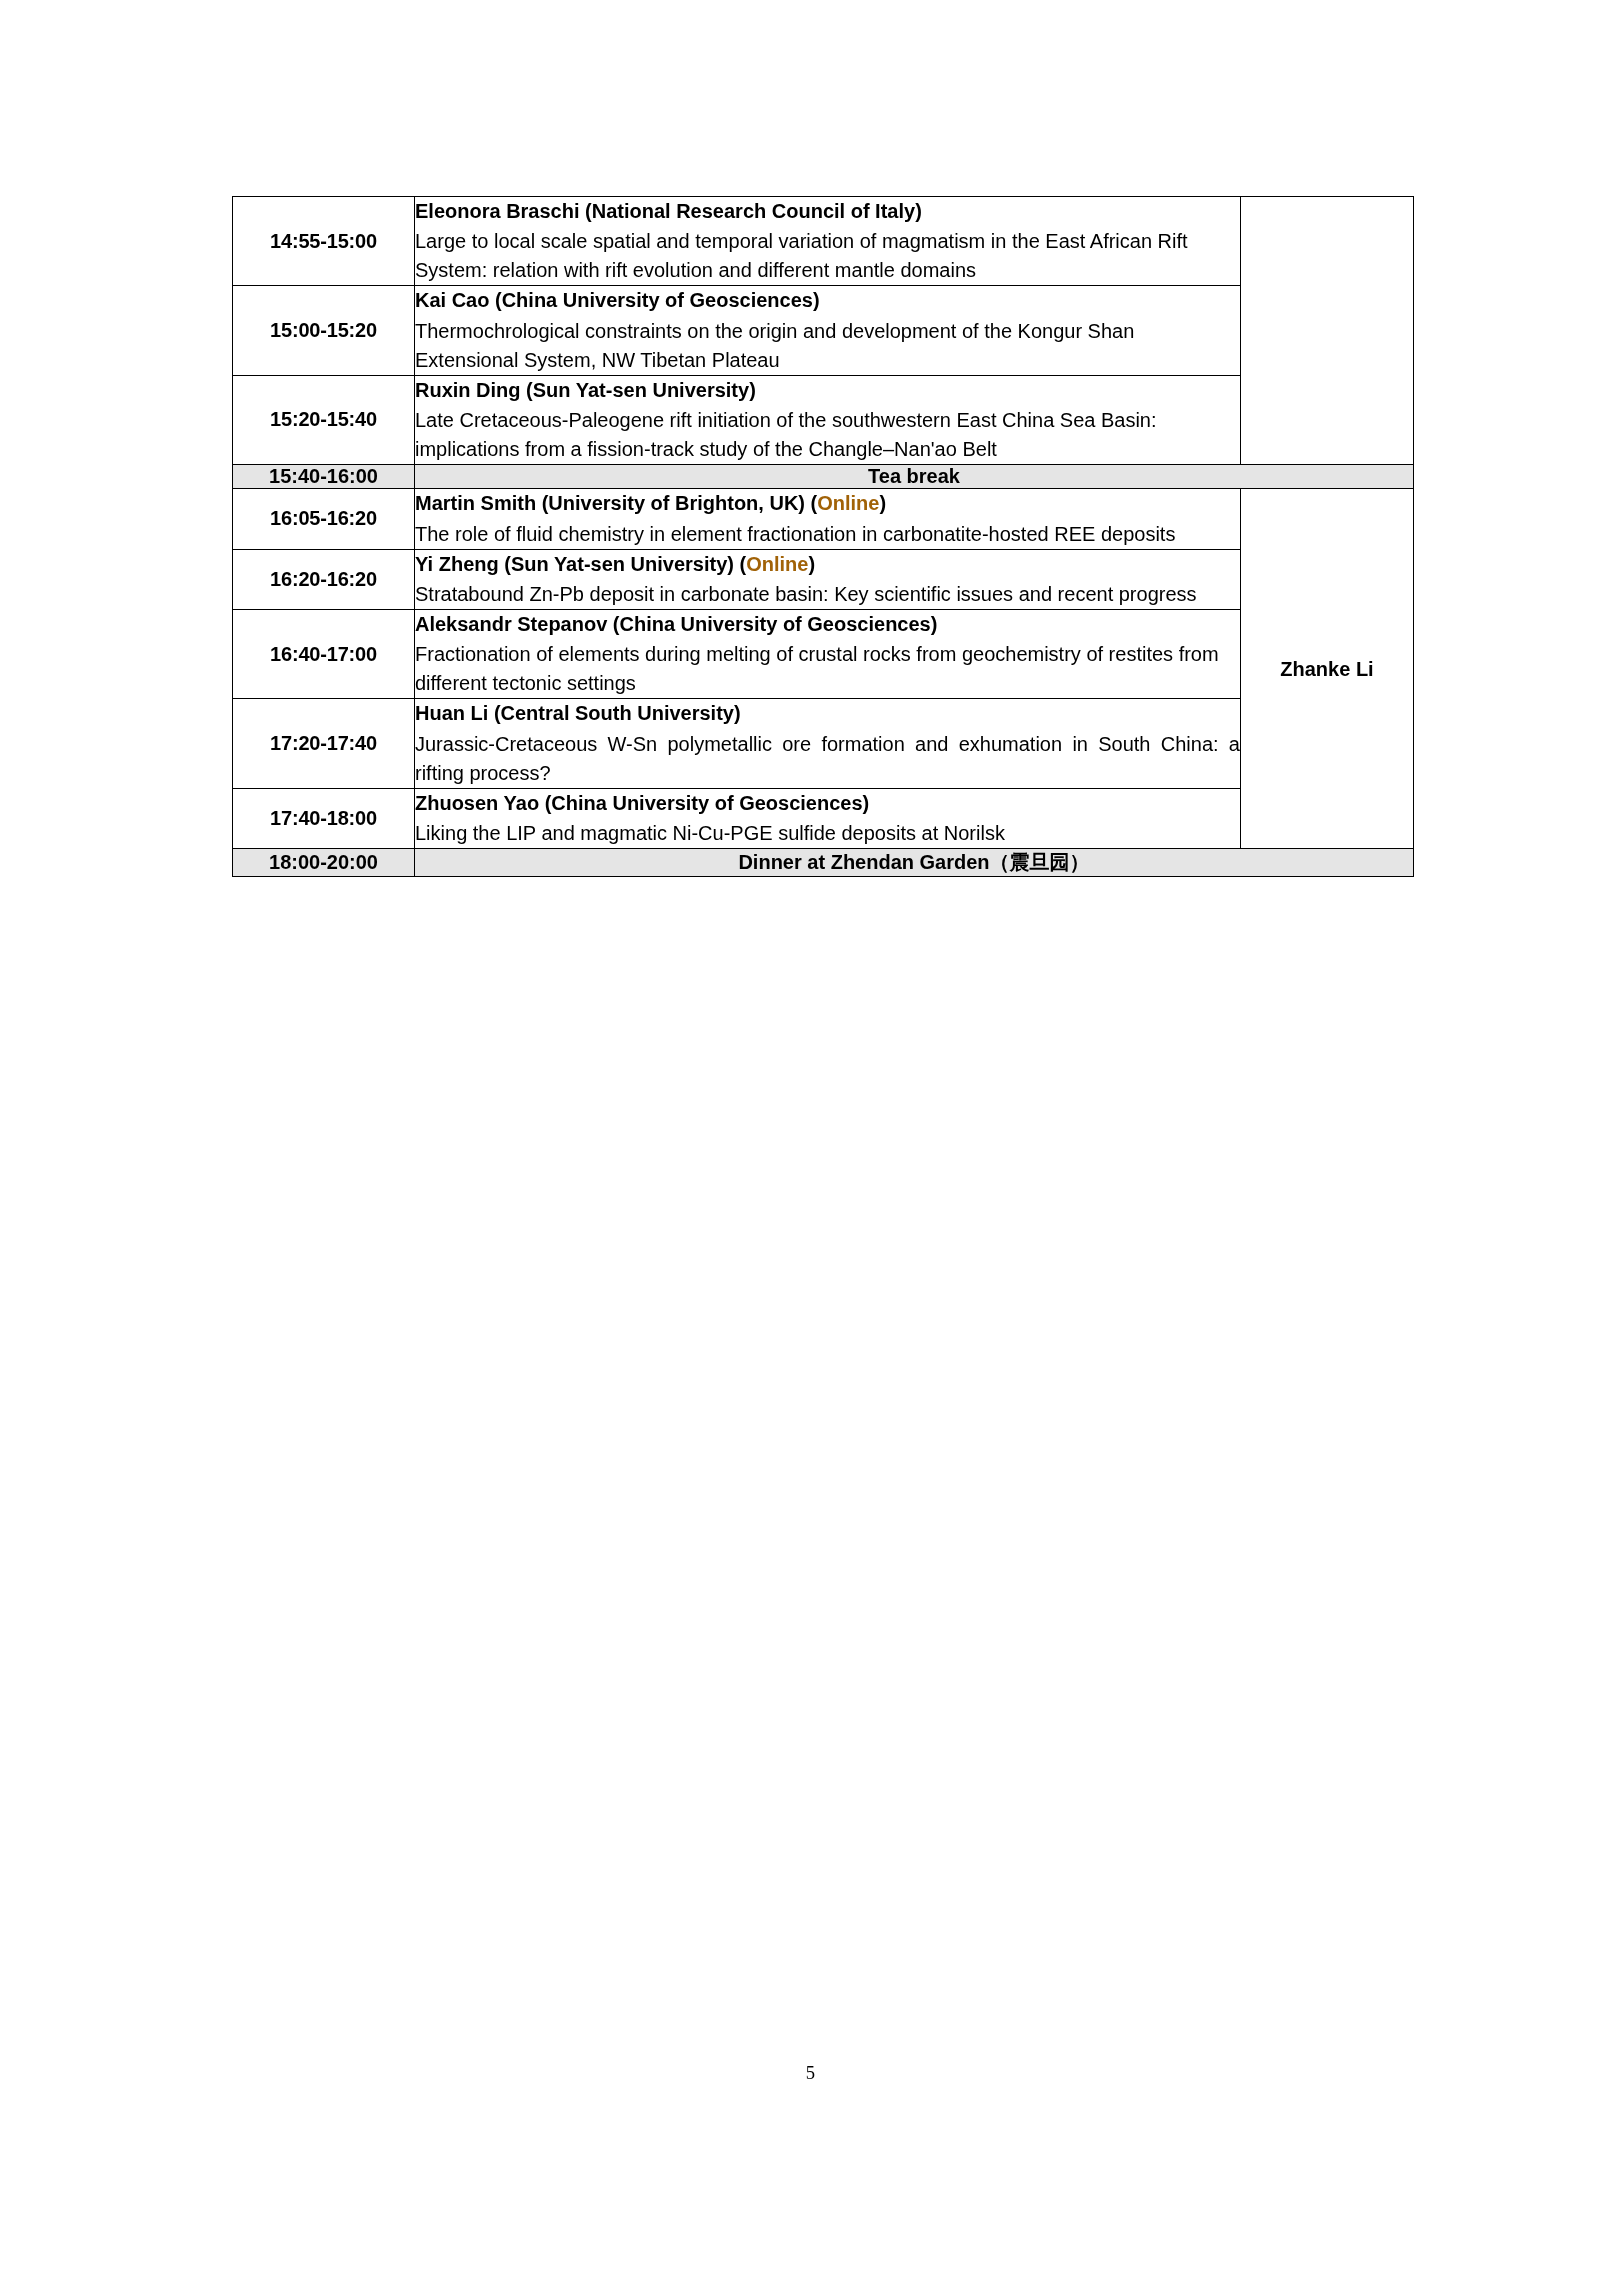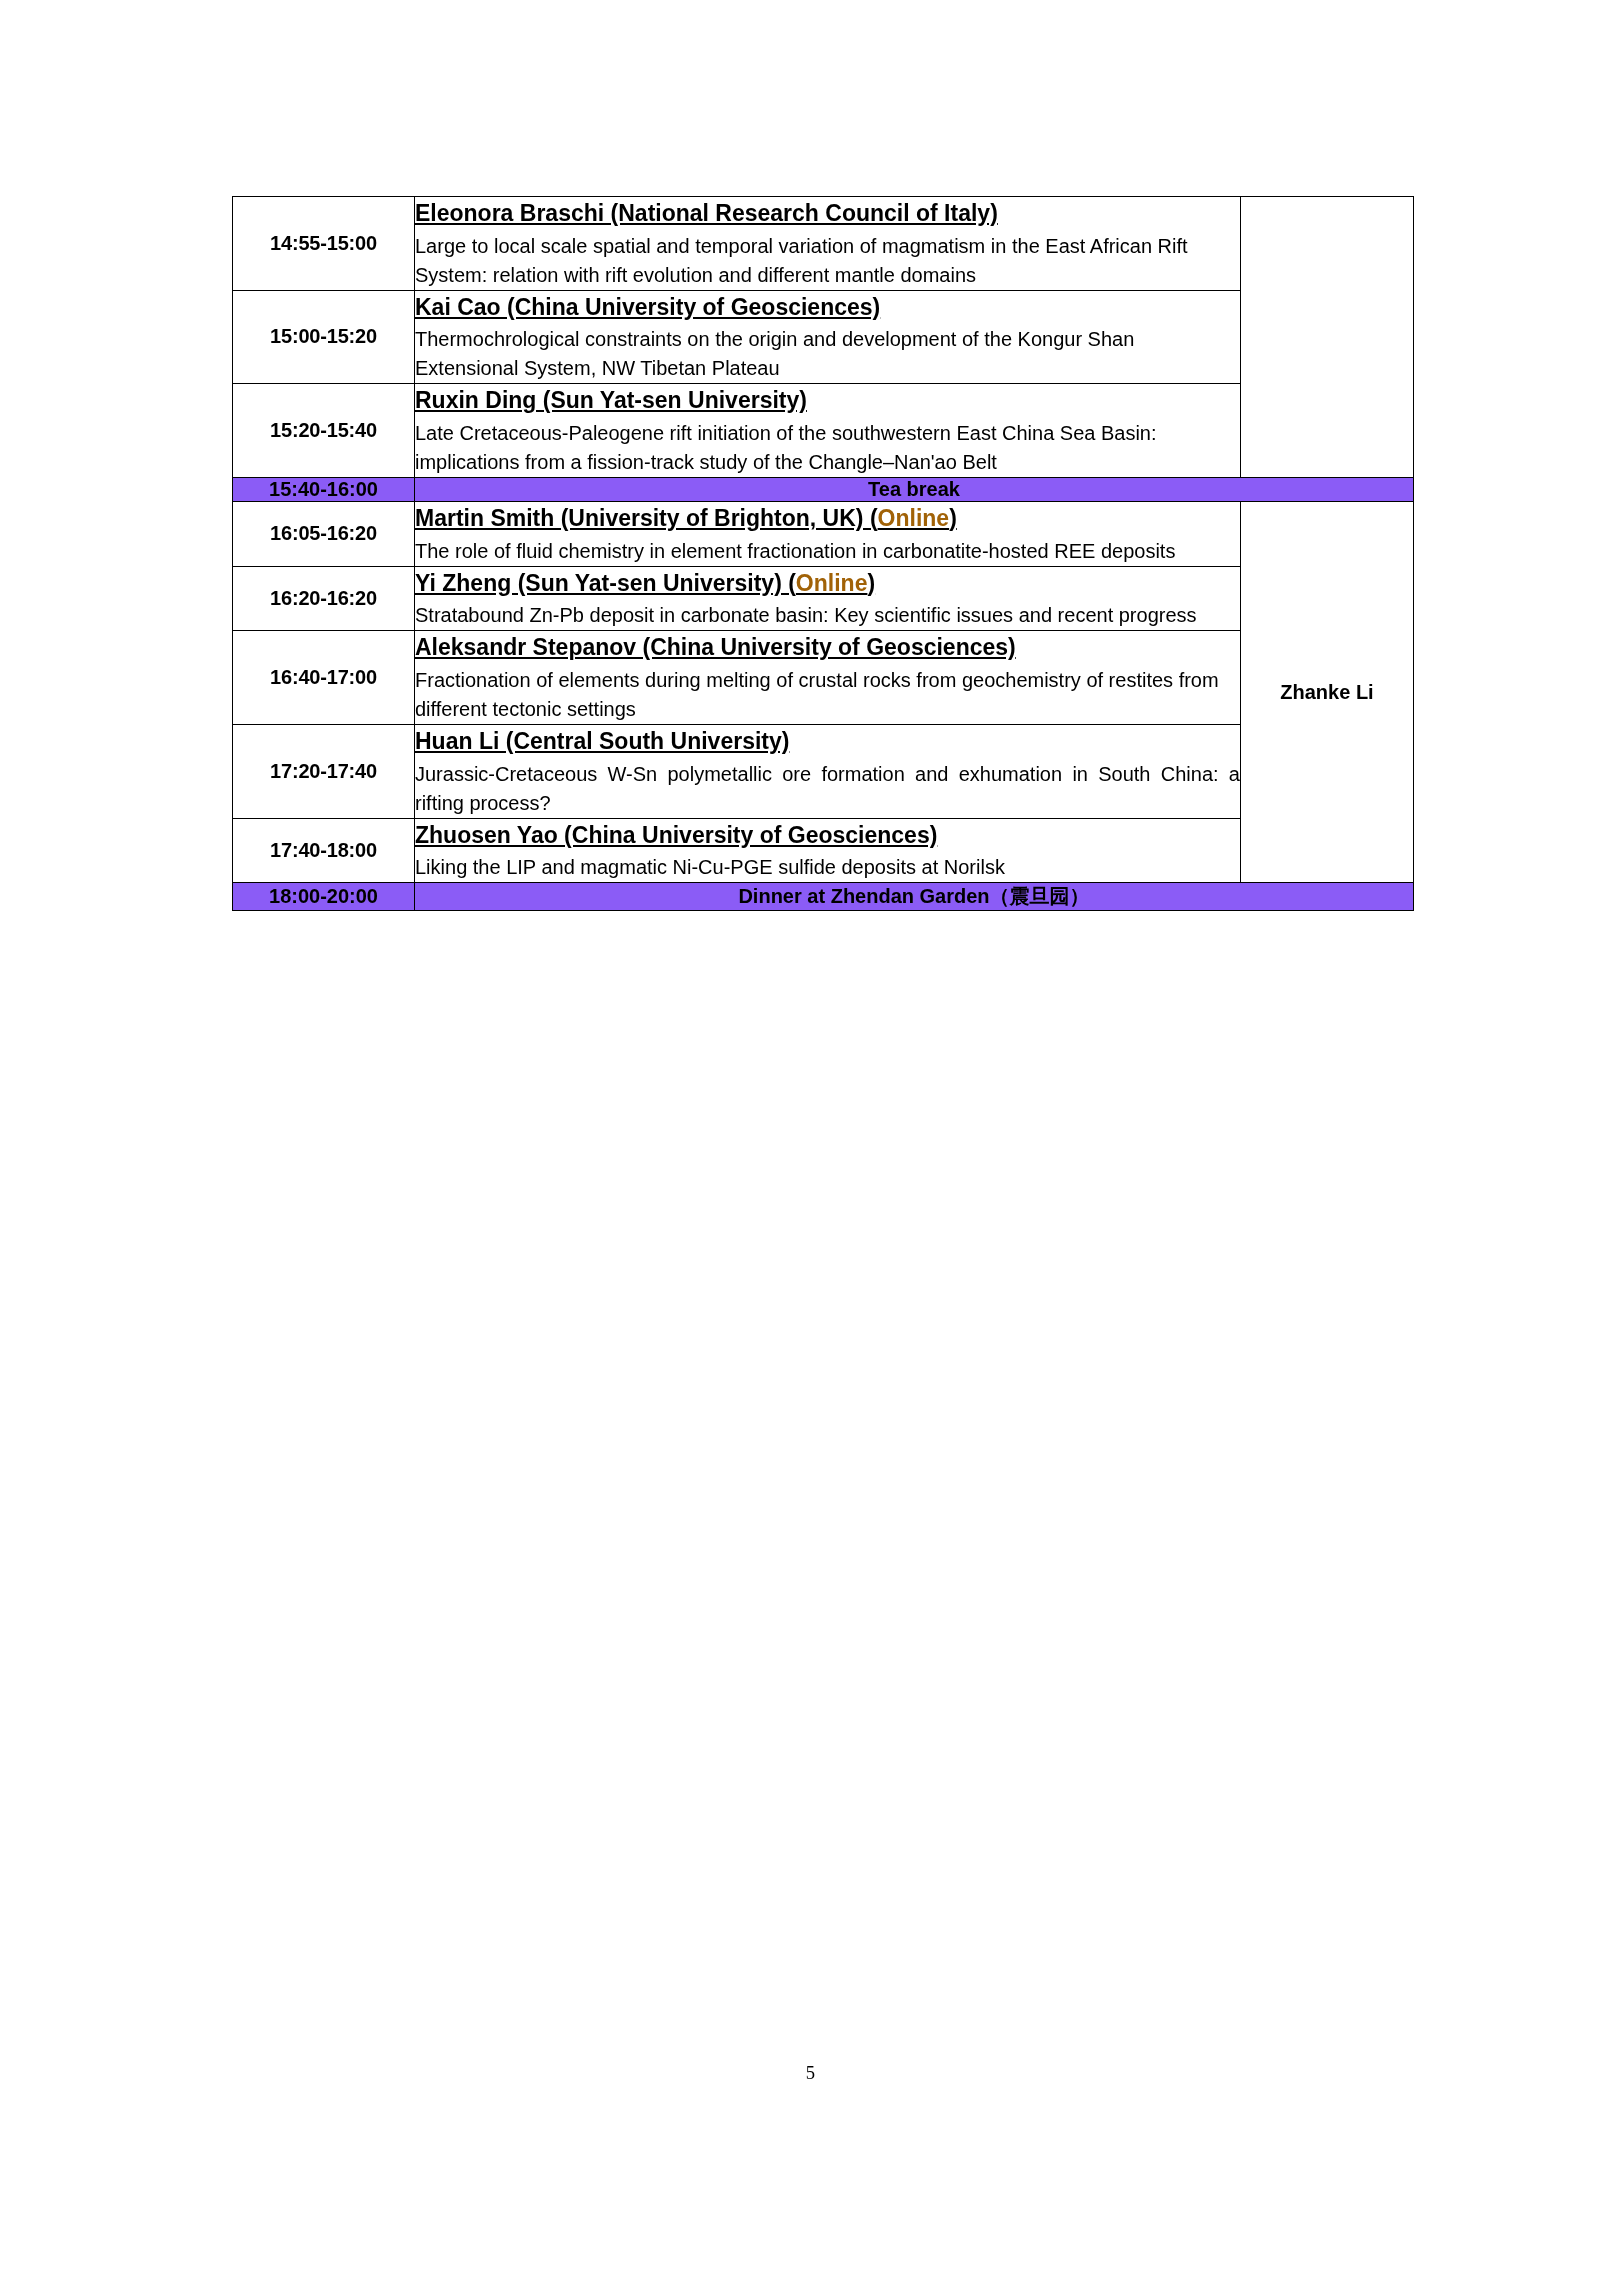"Eleonora Braschi (National Research" .speaker { font-size: 23px -> 20px; text-decoration: underline -> none }
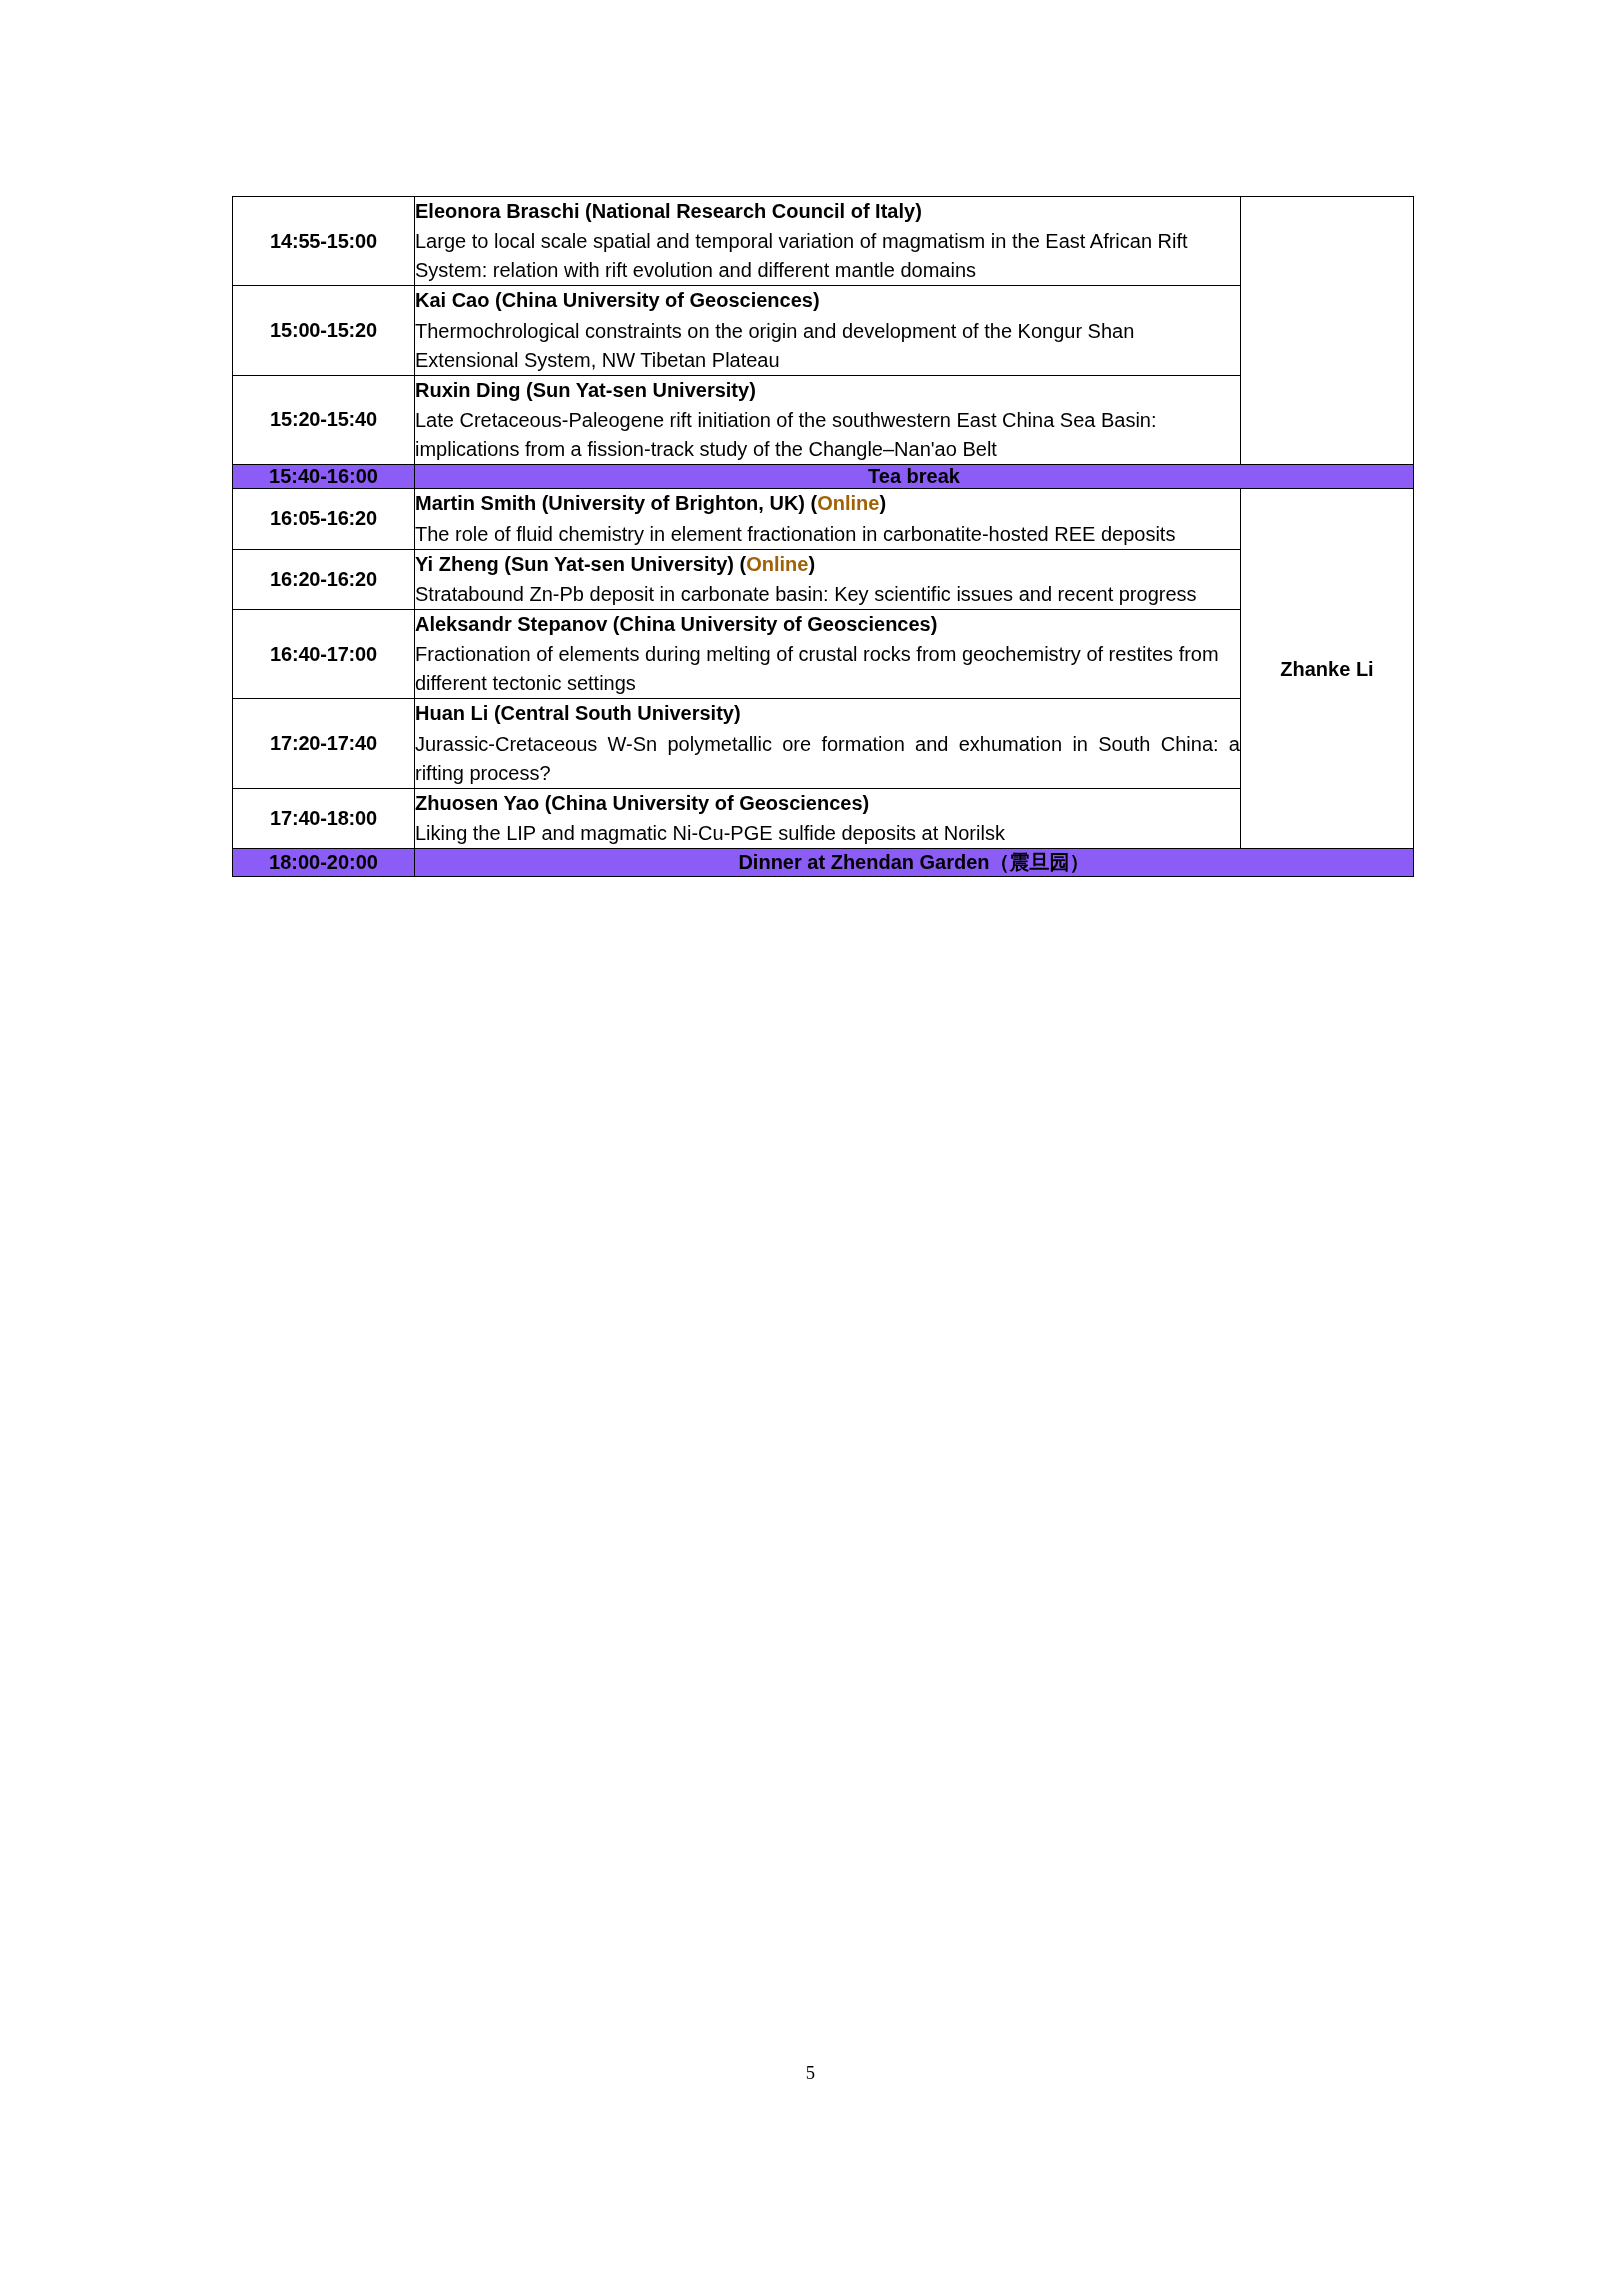"15:40-16:00" .break-row td { background: #8b5cf6 -> #e5e5e5 }
